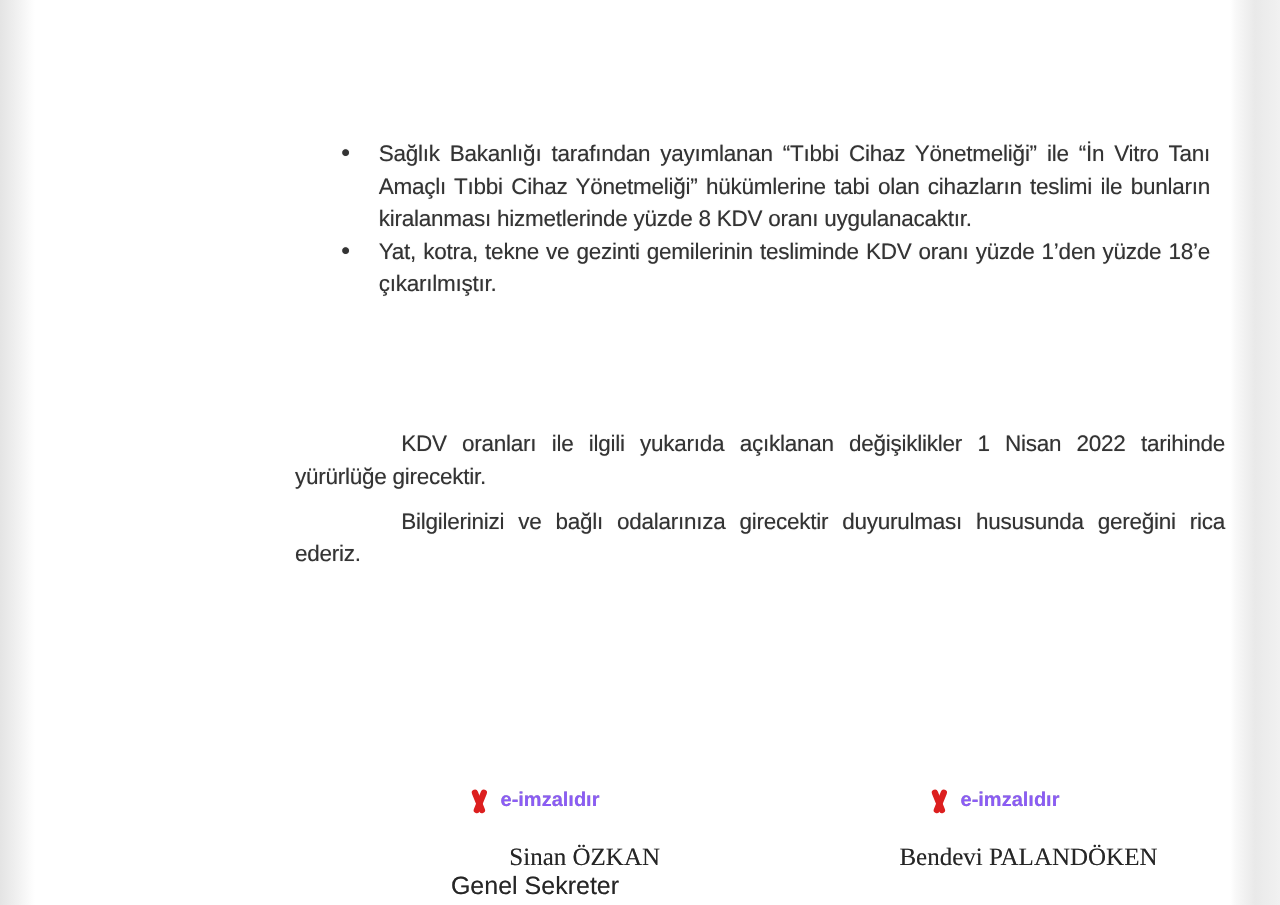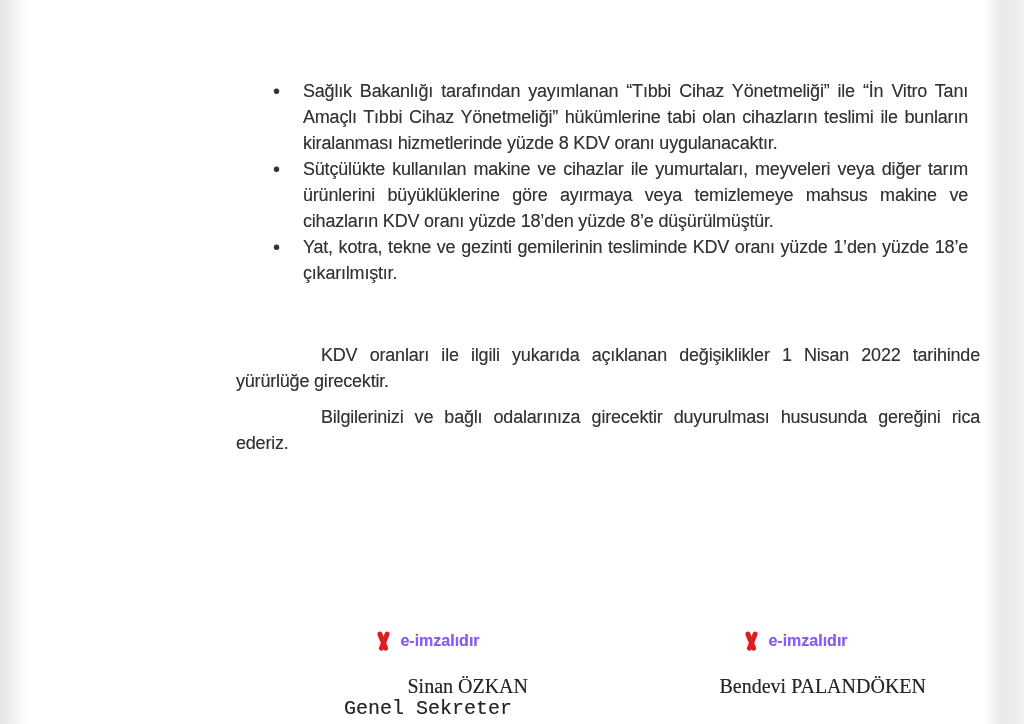"Sağlık Bakanlığı tarafından yayımlanan" .block { margin-top: none -> 32px }
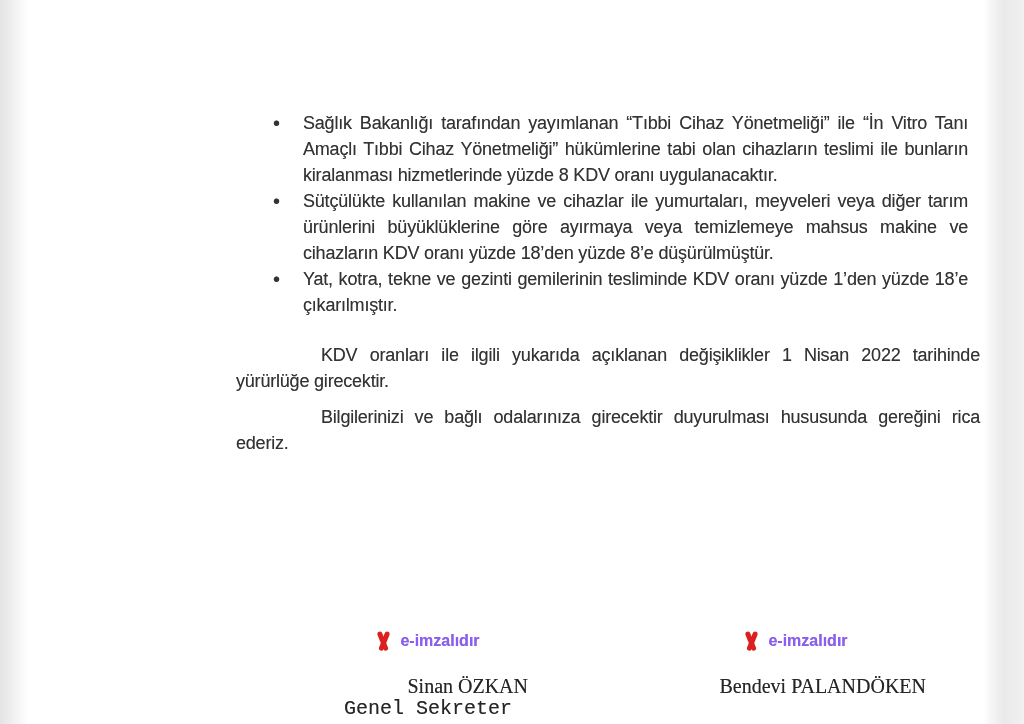"Sütçülükte kullanılan makine ve cihazlar" li { html: <li>Sütçülükte kullanılan makine ve cihazlar ile yumurtaları, meyveleri veya diğer tarım ürünlerini büyüklüklerine göre ayırmaya veya temizlemeye mahsus makine ve cihazların KDV oranı yüzde 18’den yüzde 8’e düşürülmüştür.</li> -> none }
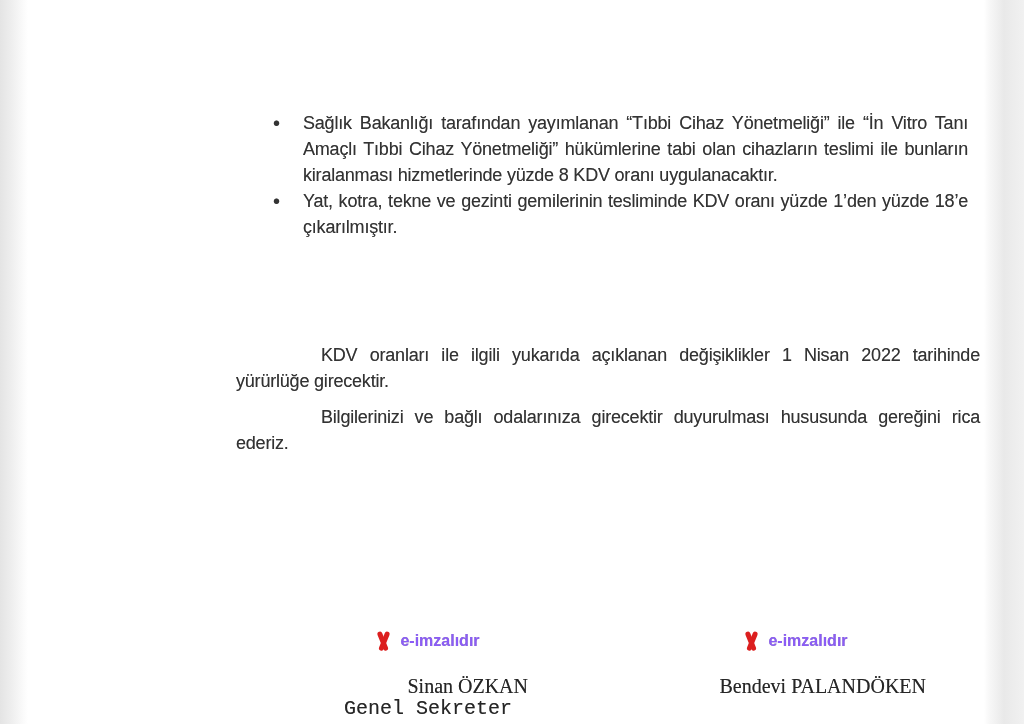"Genel Sekreter" .sig-title { font-family: Liberation Mono, monospace -> Liberation Sans, sans-serif }
